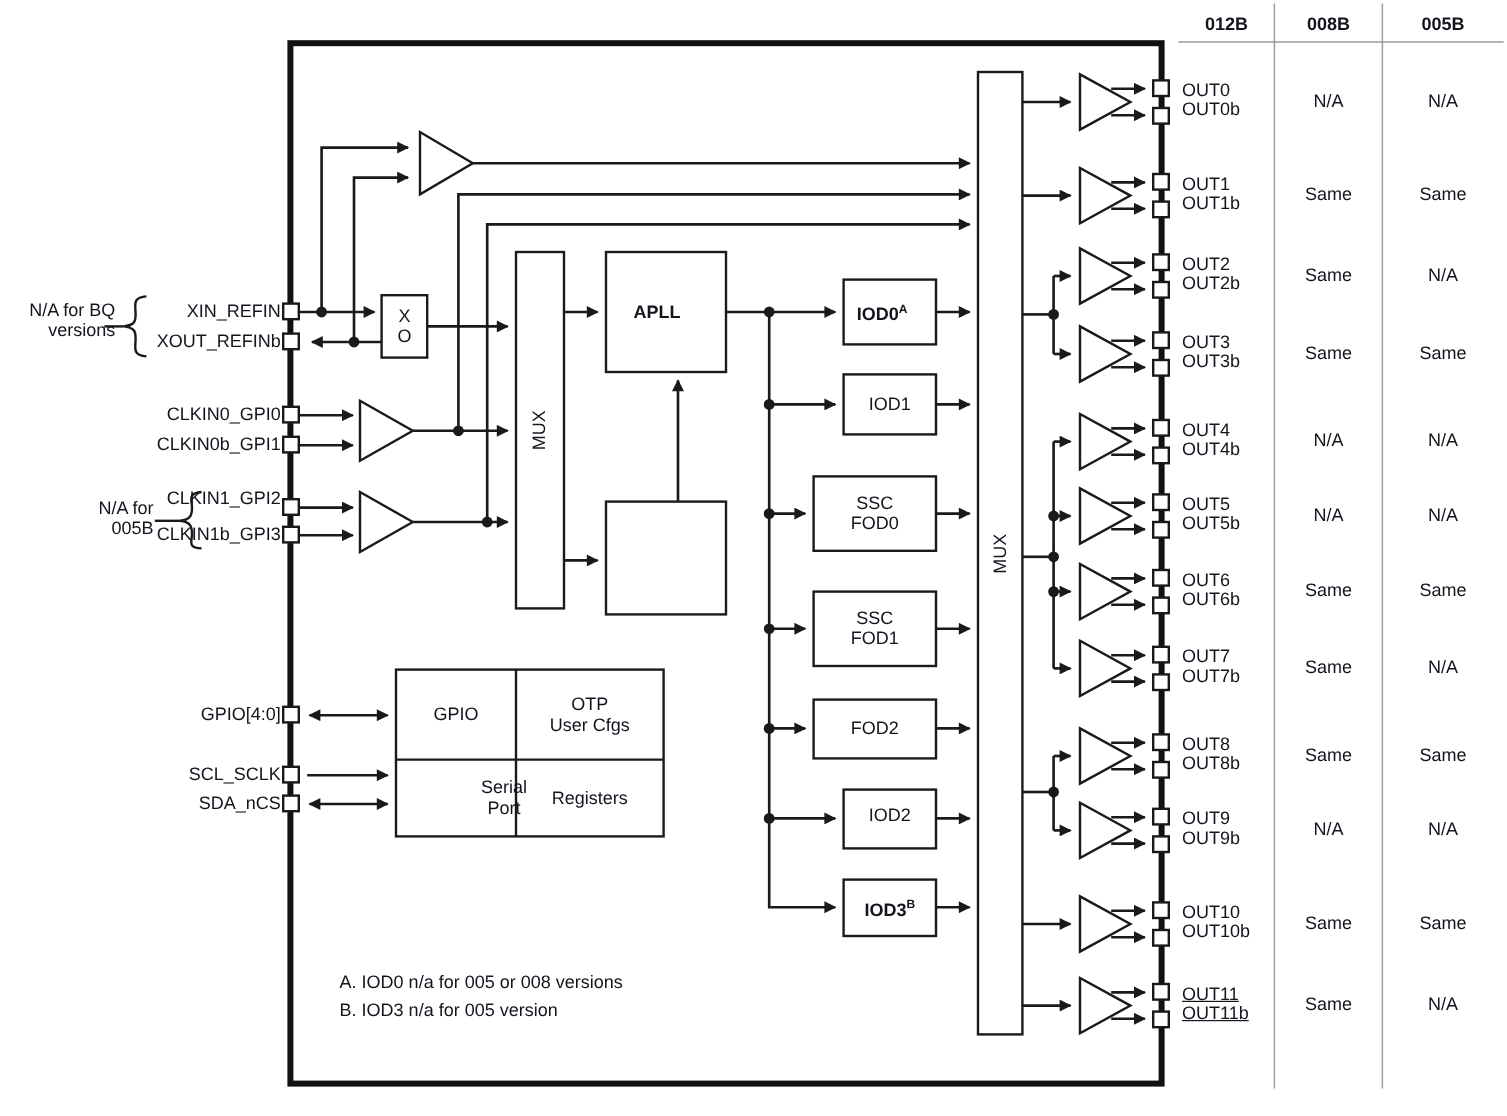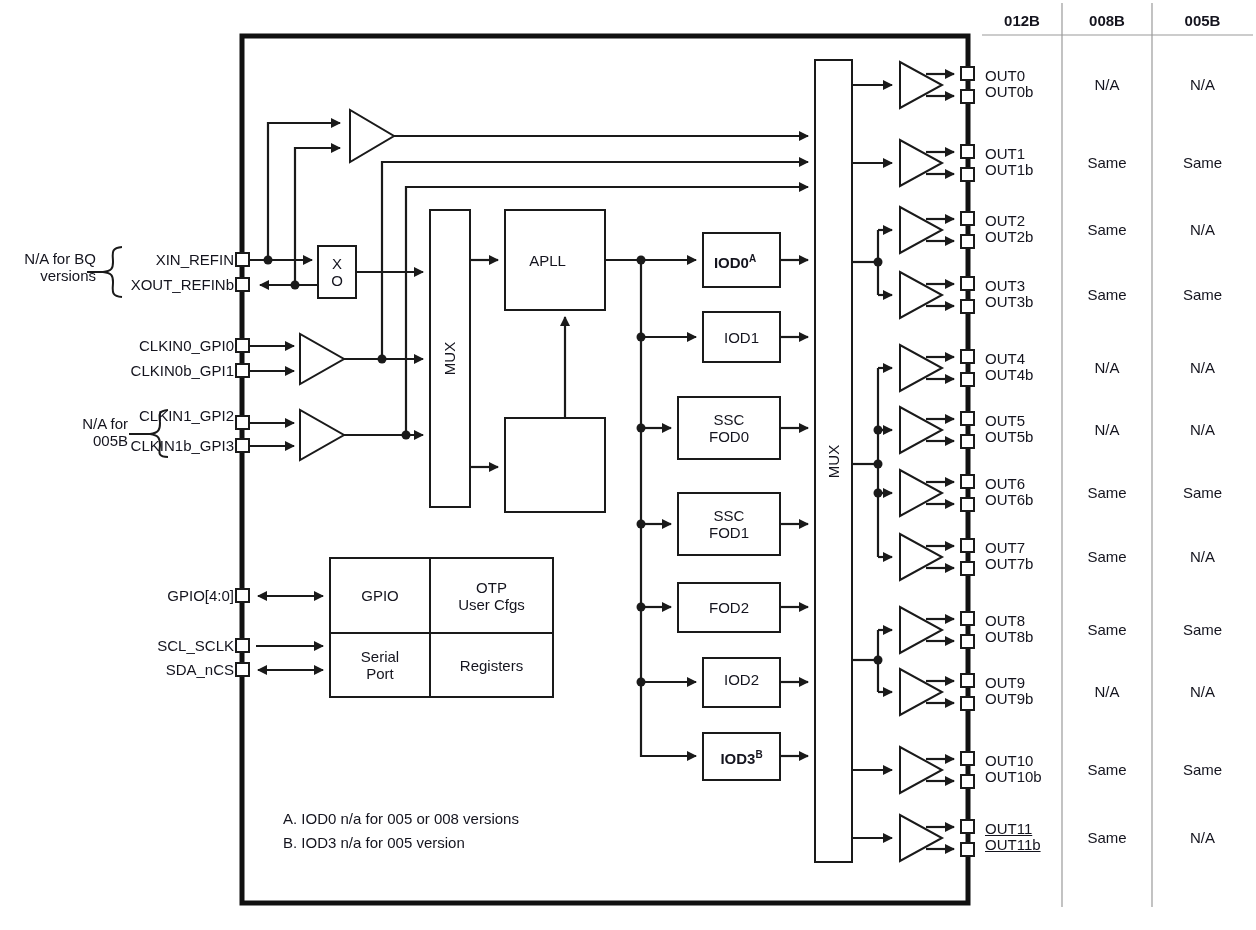"APLL" div.t { font-weight: none -> bold }
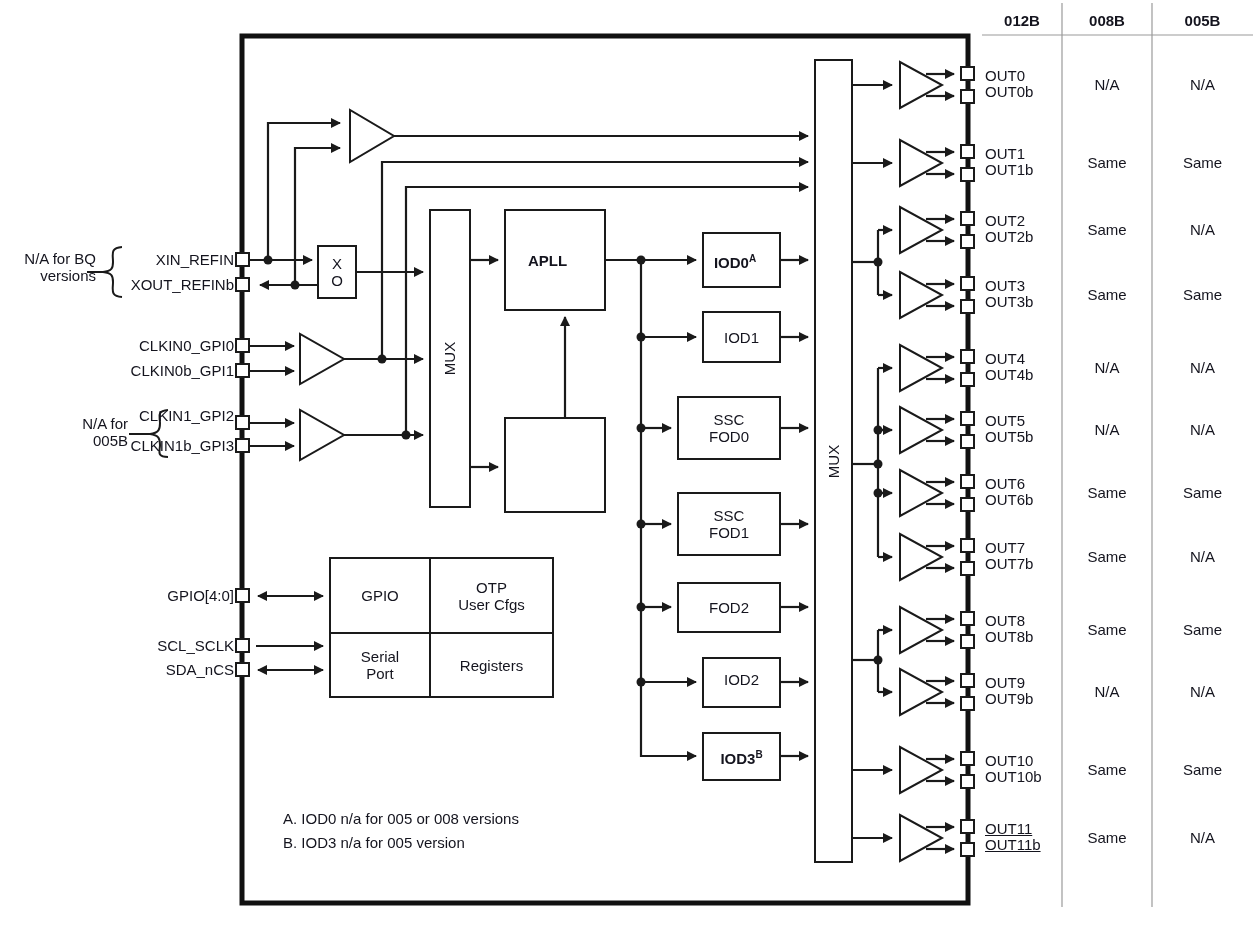"Serial" div.t { padding-left: none -> 40px }
